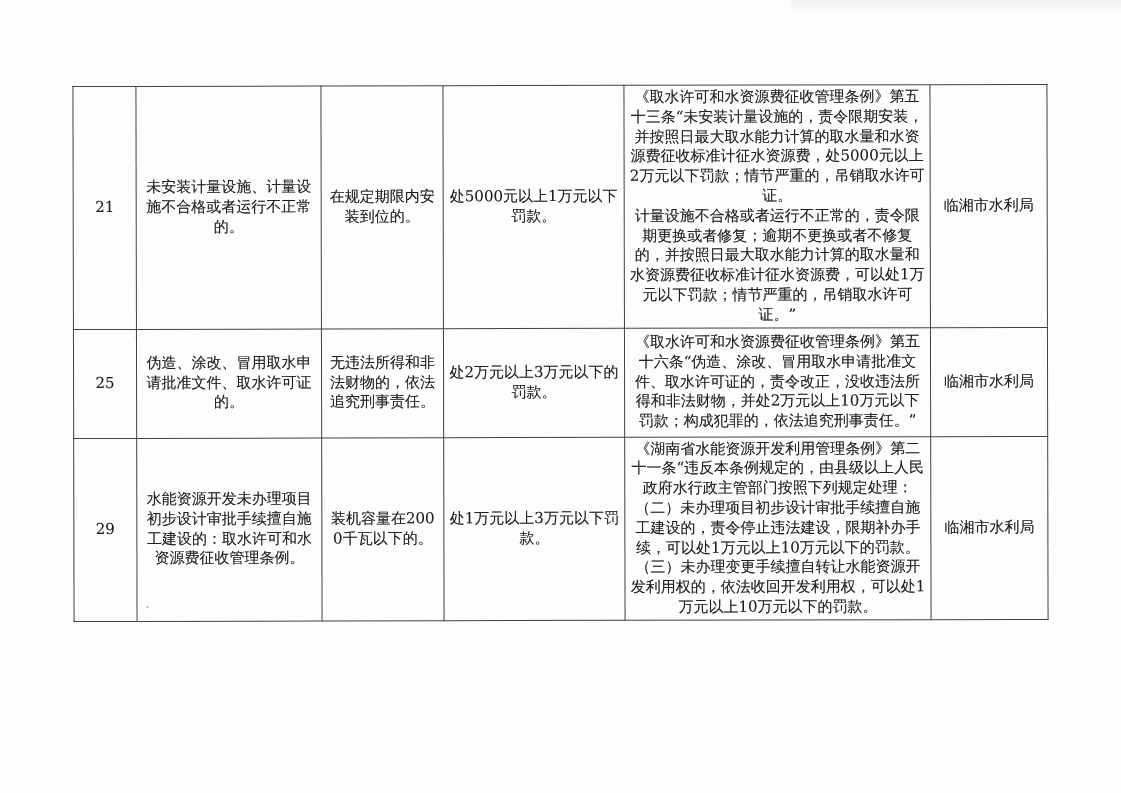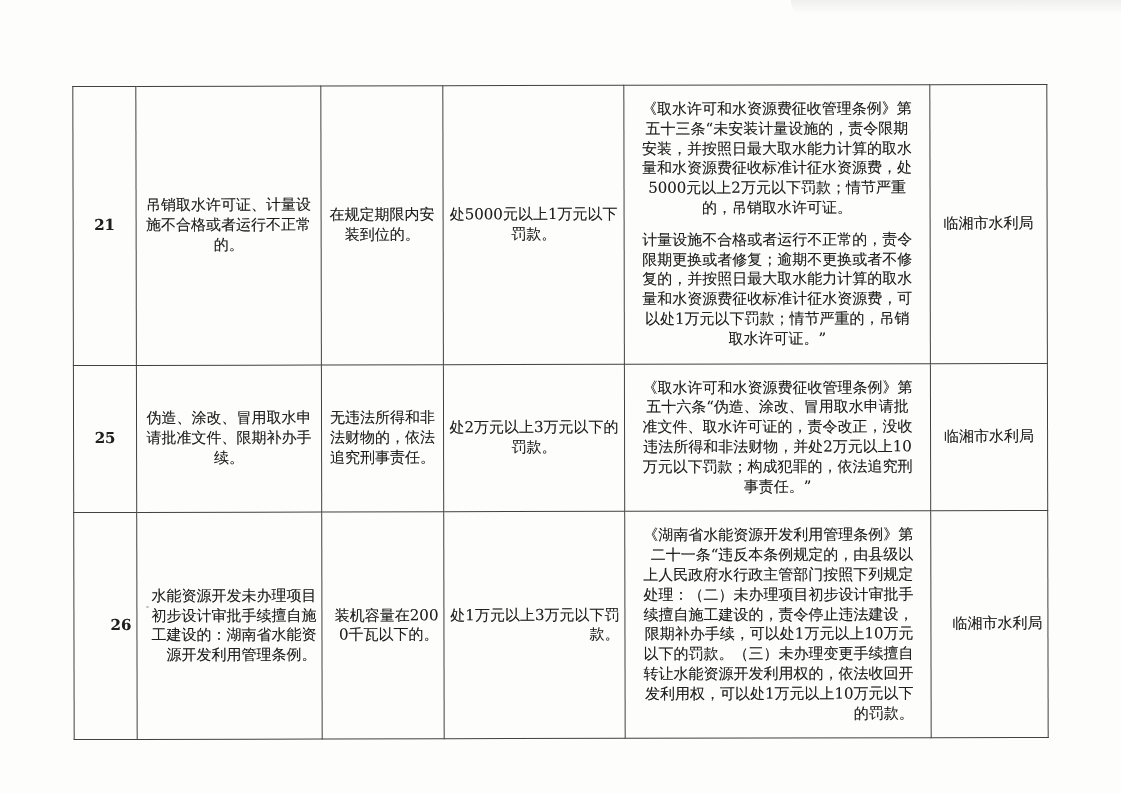"《取水许可和水资源费征收管理条例》第五十三条“未安装计量设施的，责令限期安装，并" td.legal-cell p { margin: 12px -> 0 }
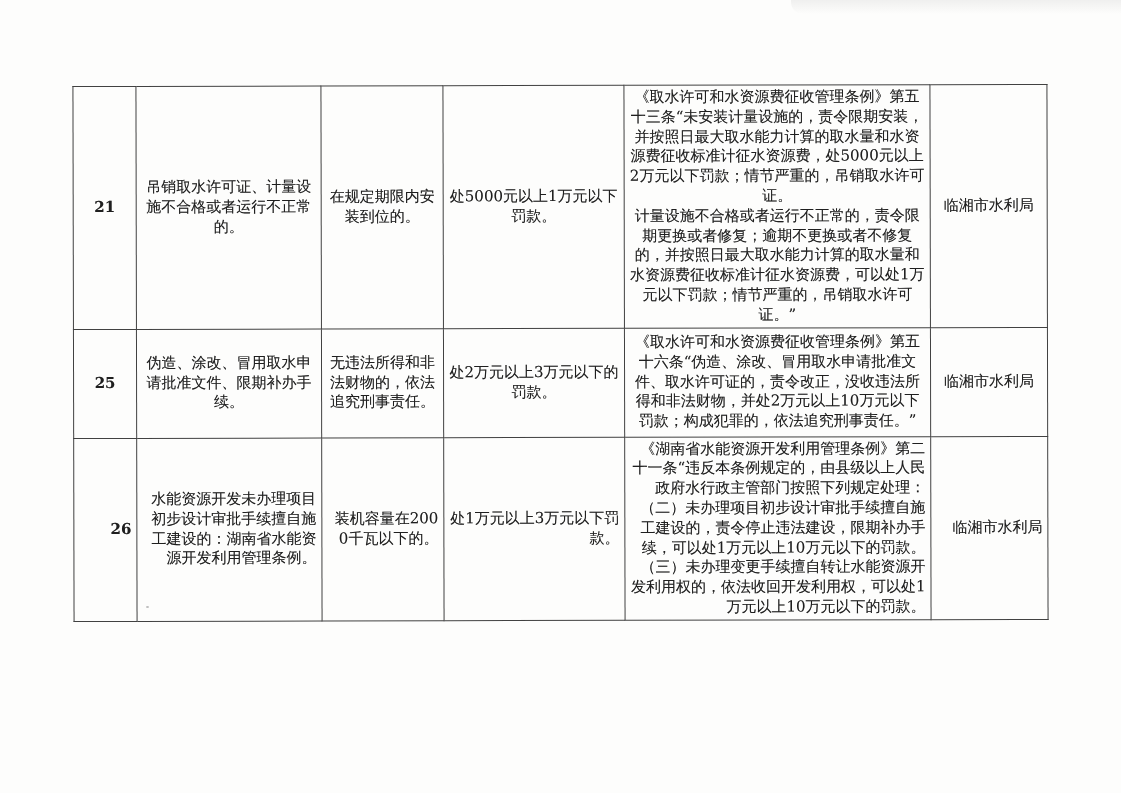"吊销取水许可证、计量设施不合格或者运行不正常的。" td { text: 吊销取水许可证 -> 未安装计量设施 }
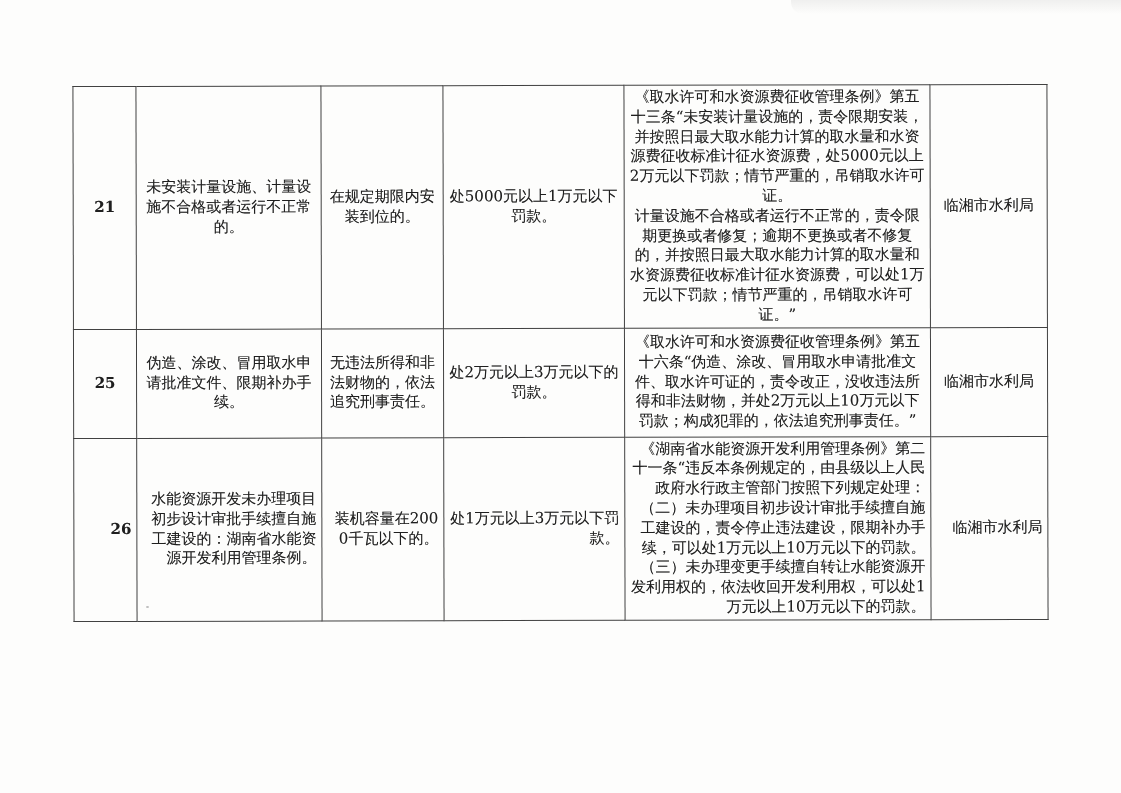"21" td.index-cell { font-weight: bold -> none }
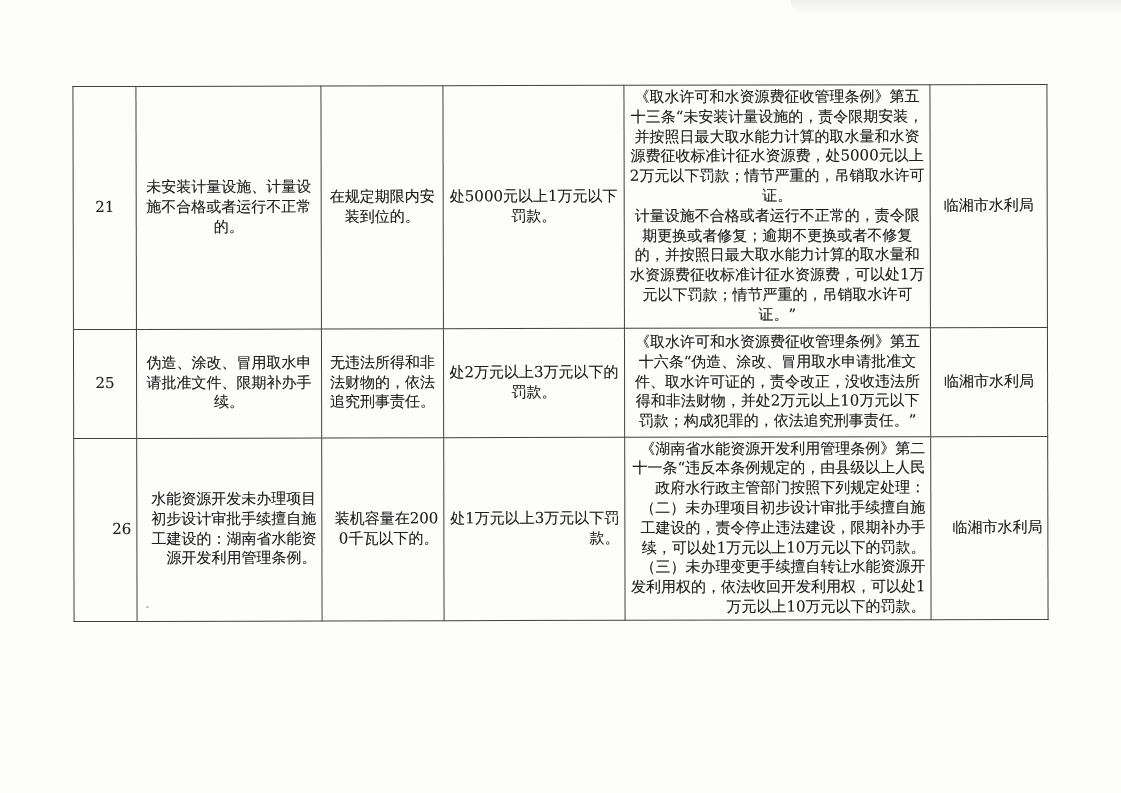"伪造、涂改、冒用取水申请批准文件、限期补办手续。" td { text: 限期补办手续 -> 取水许可证的 }
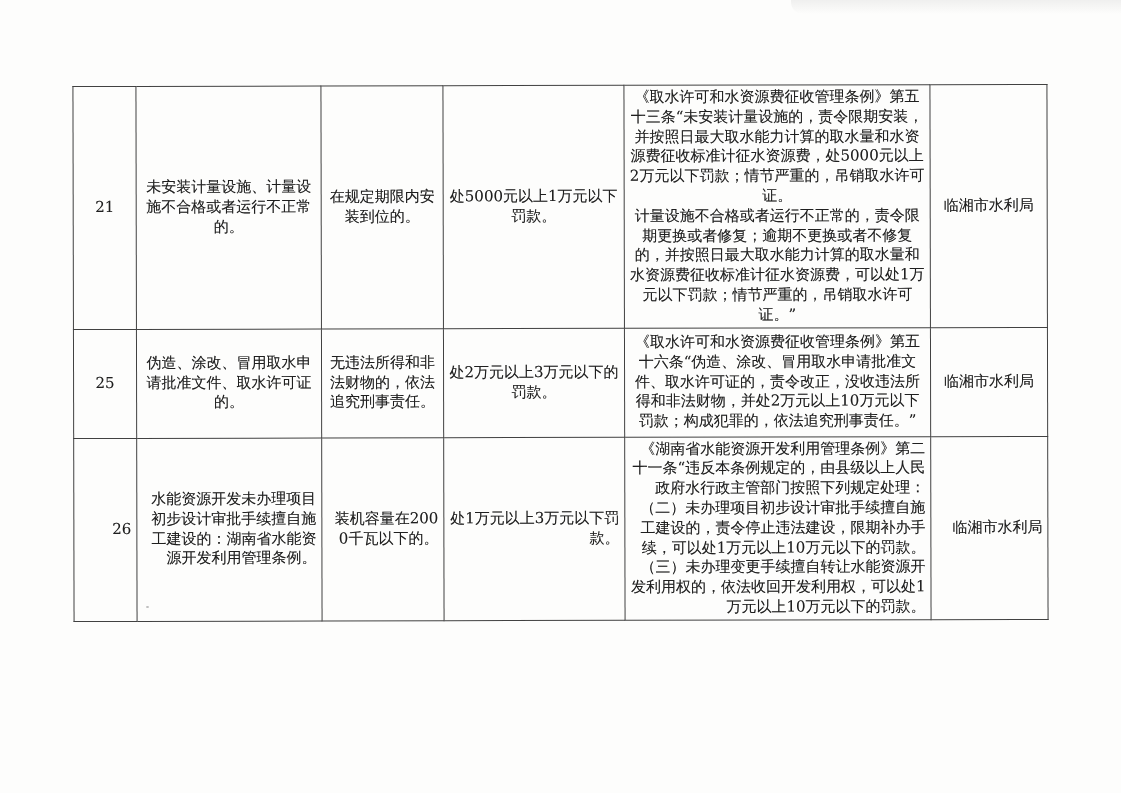"《湖南省水能资源开发利用管理条例》第二十一条“违反本条例规定的，由县级以上人民政" tr.row-2 td { text-align: right -> none }
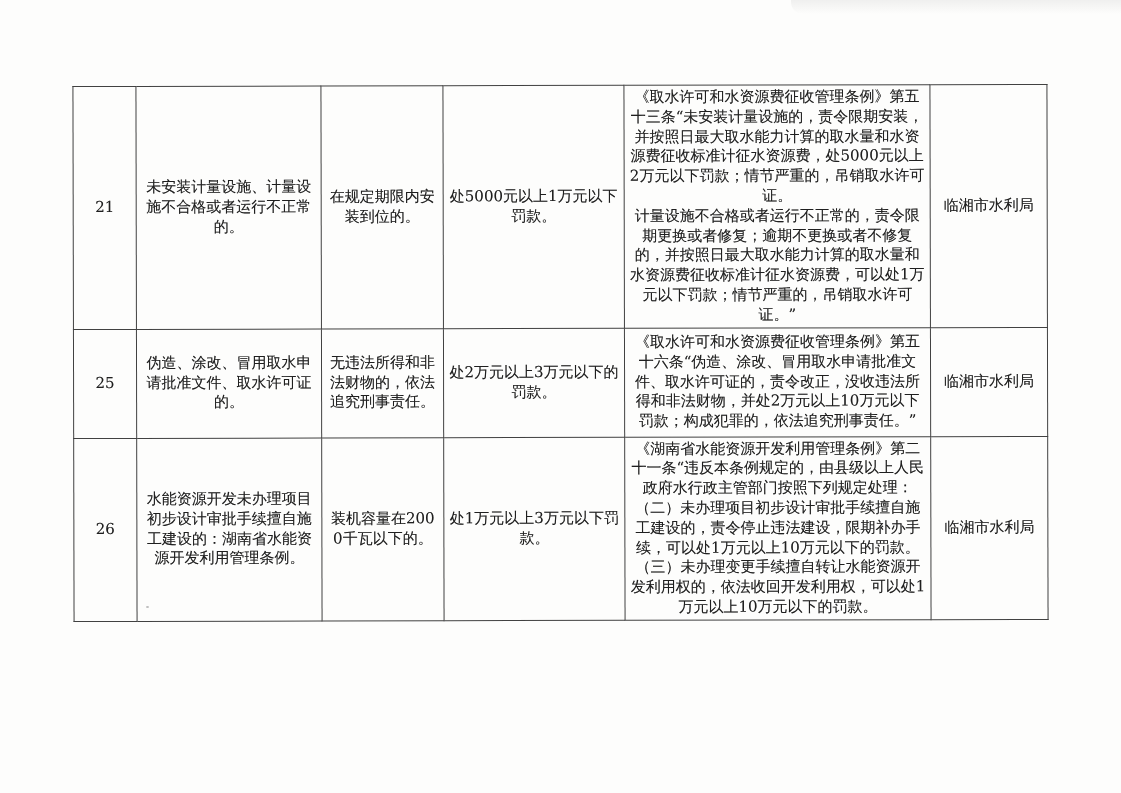"水能资源开发未办理项目初步设计审批手续擅自施工建设的：湖南省水能资源开发利用管理" td { text: 湖南省水能资源开发利用 -> 取水许可和水资源费征收 }
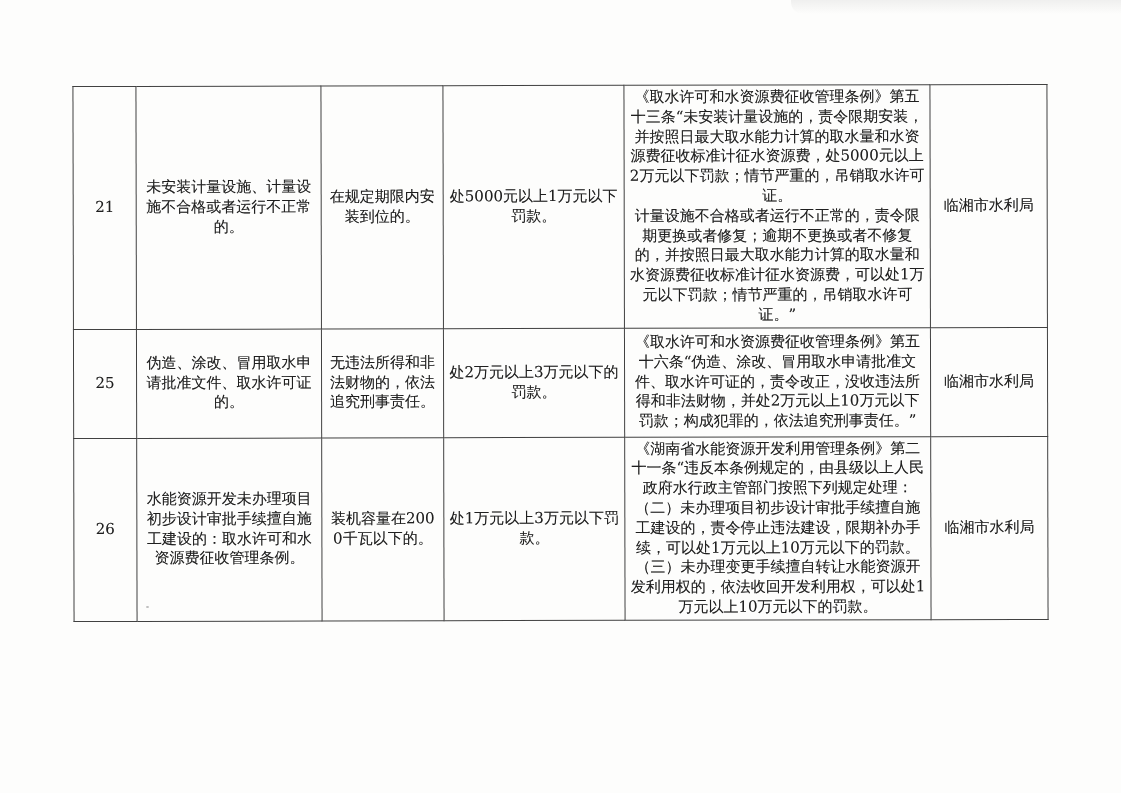"26" td.index-cell { text: 26 -> 29 }
